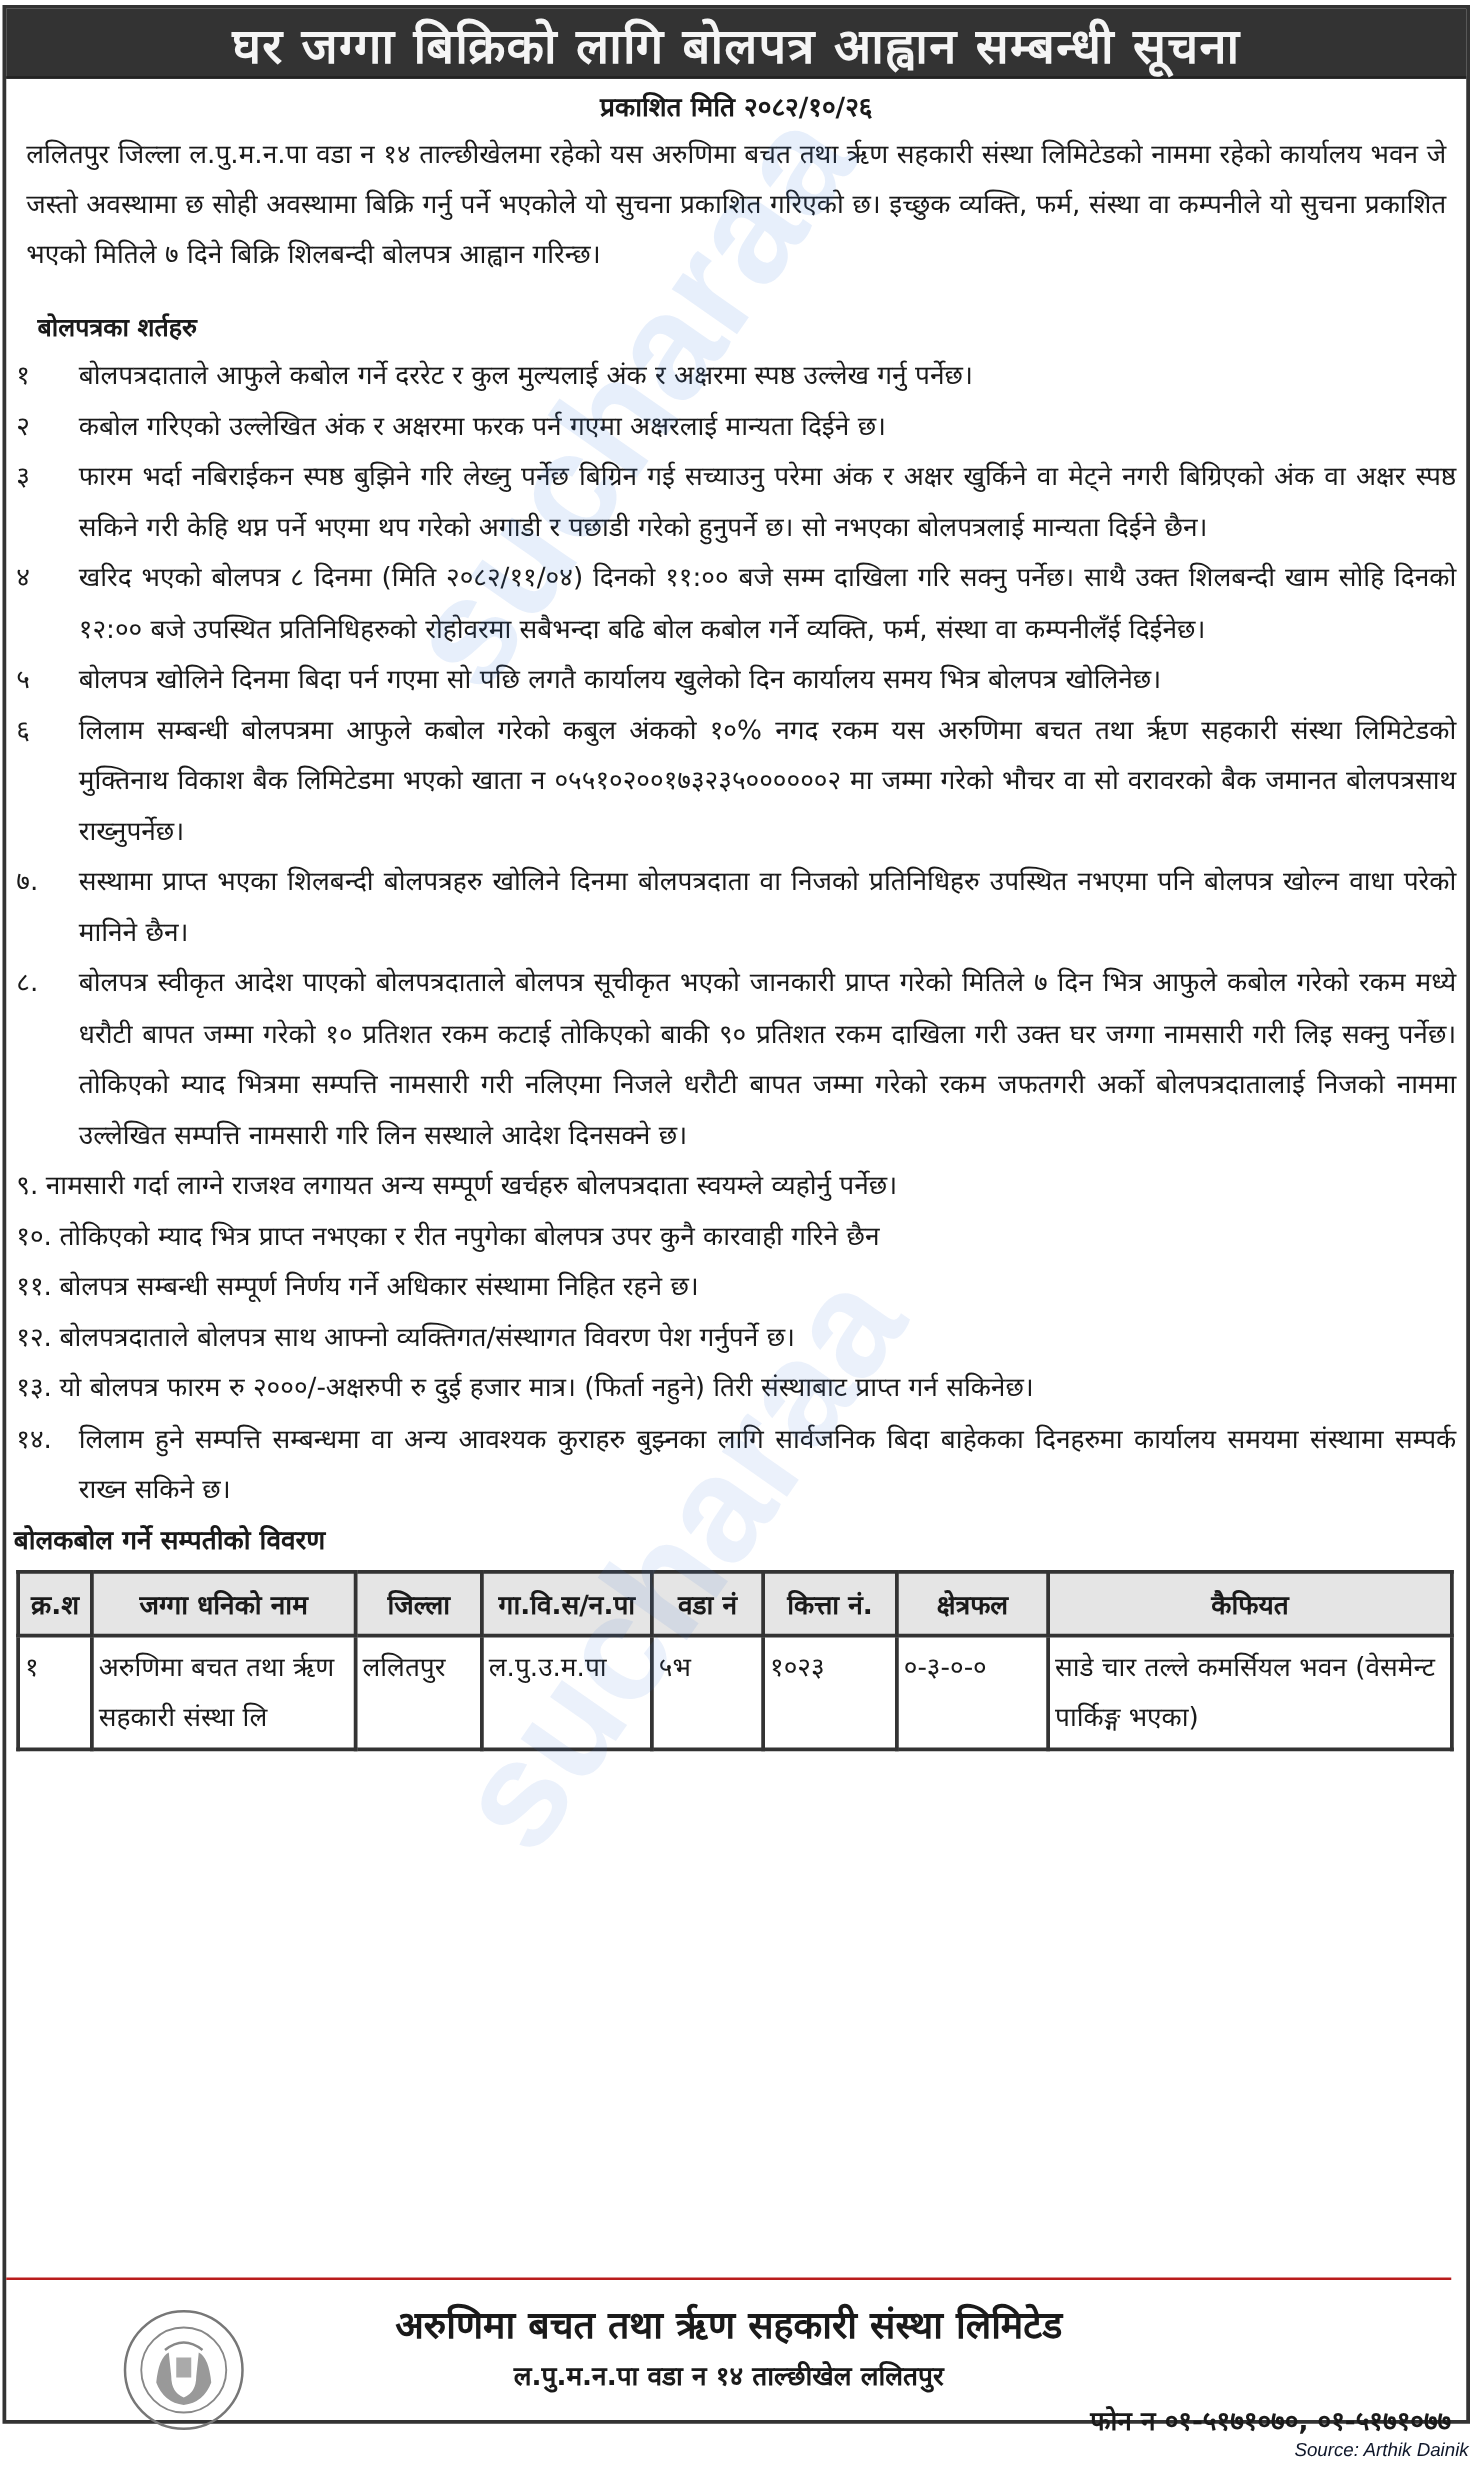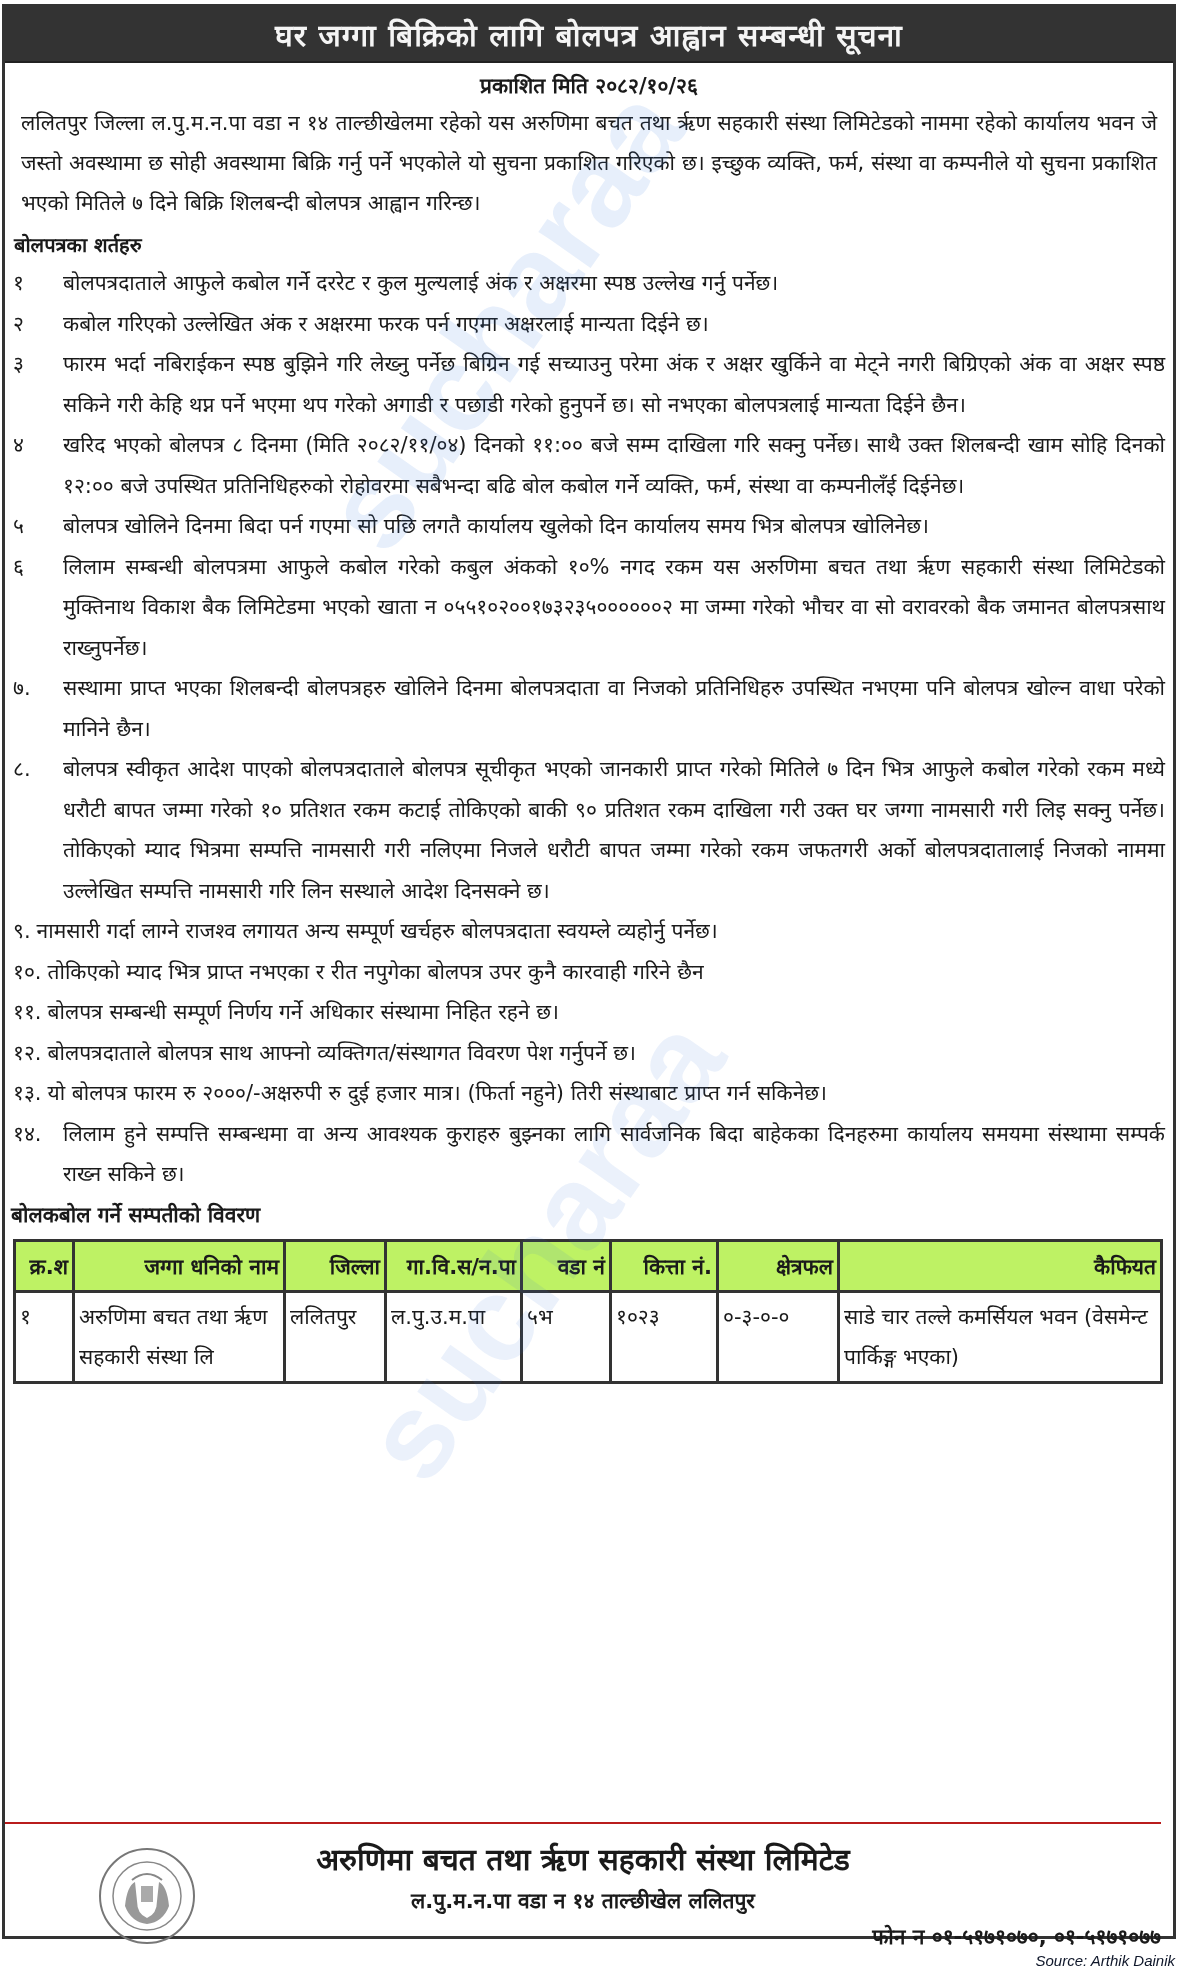"घर जग्गा बिक्रिको लागि बोलपत्र" .title-bar { font-size: 30px -> 39px }
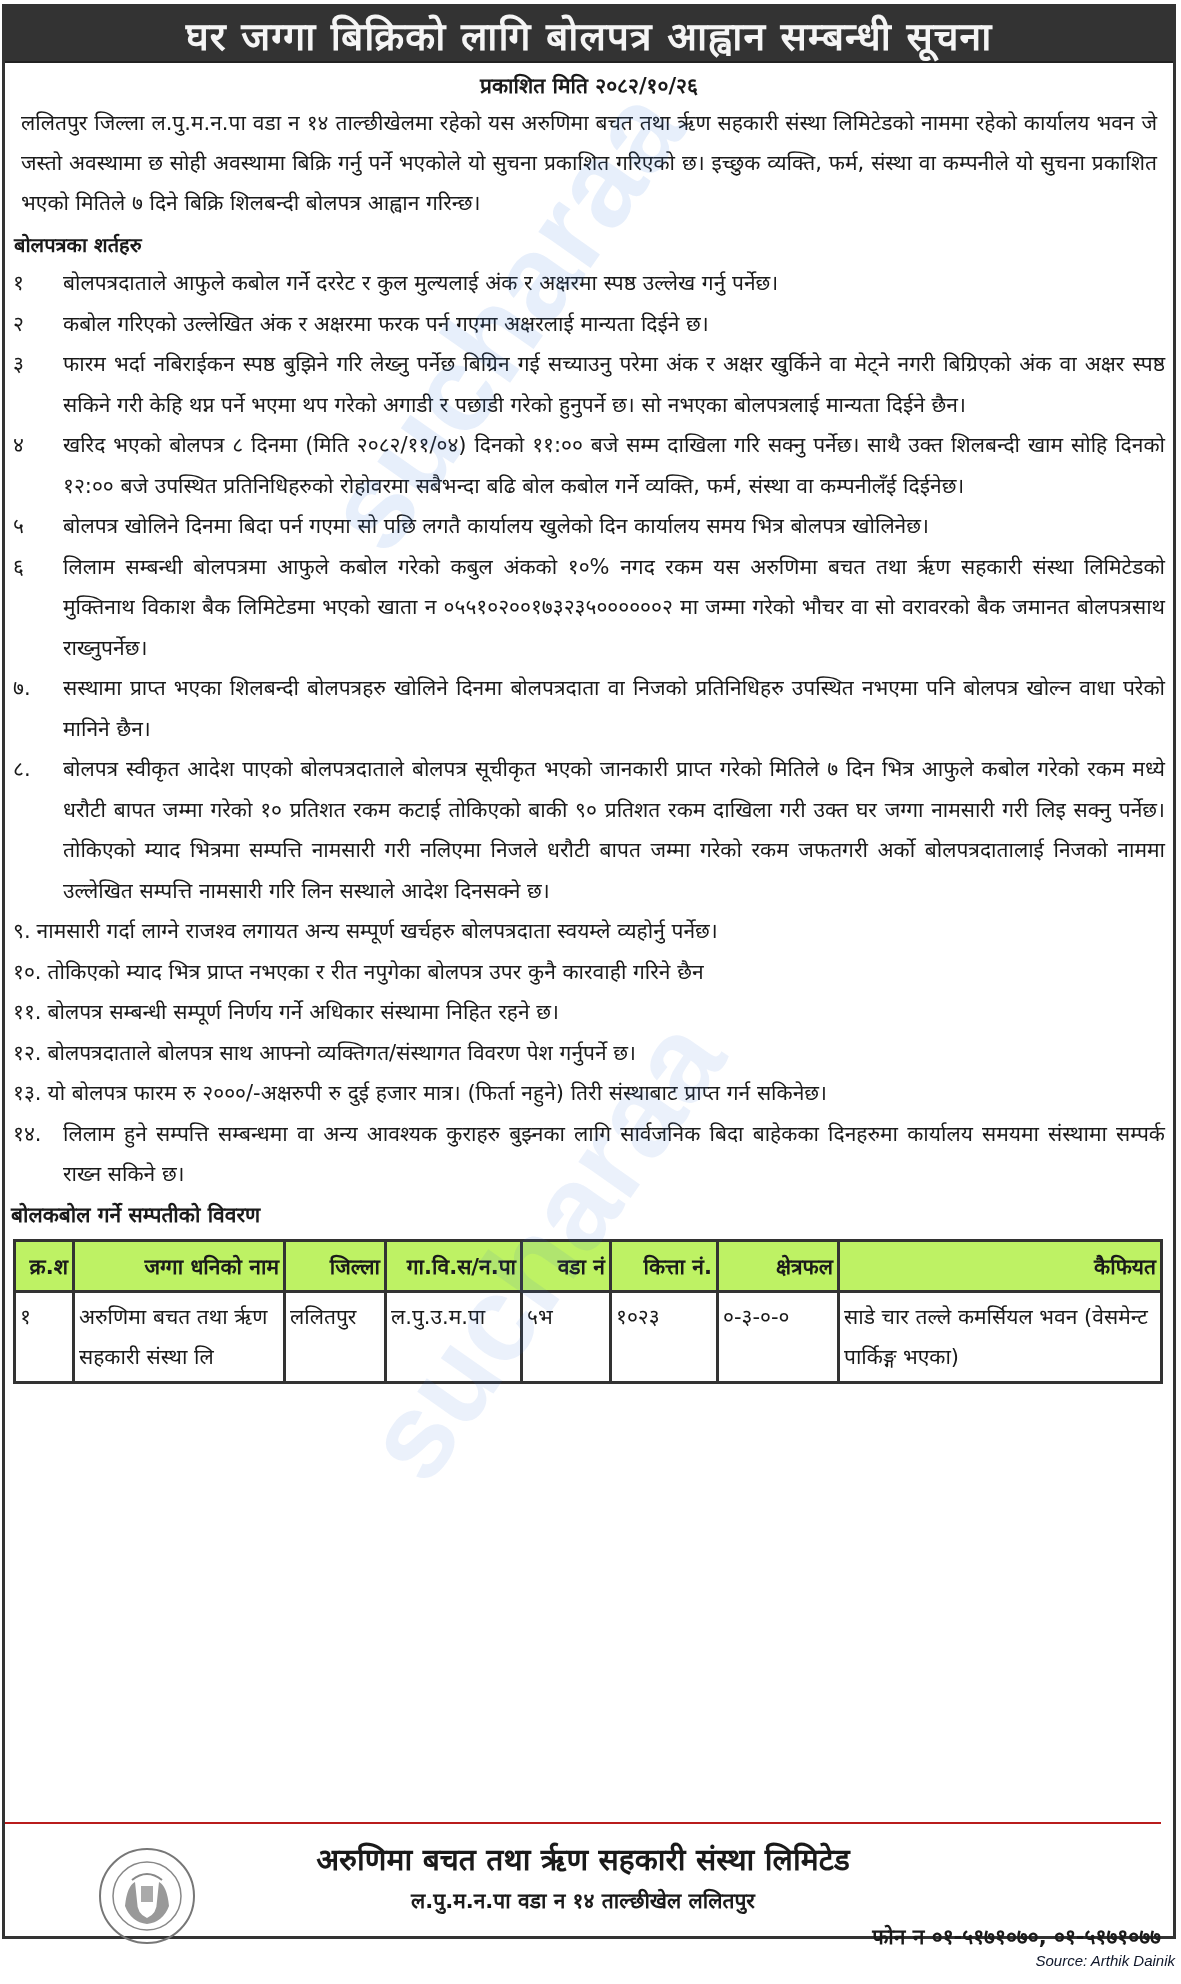"बोलपत्रका शर्तहरु" .section-head { margin-top: 4px -> 21px; padding: 0 9px -> 0 25px }
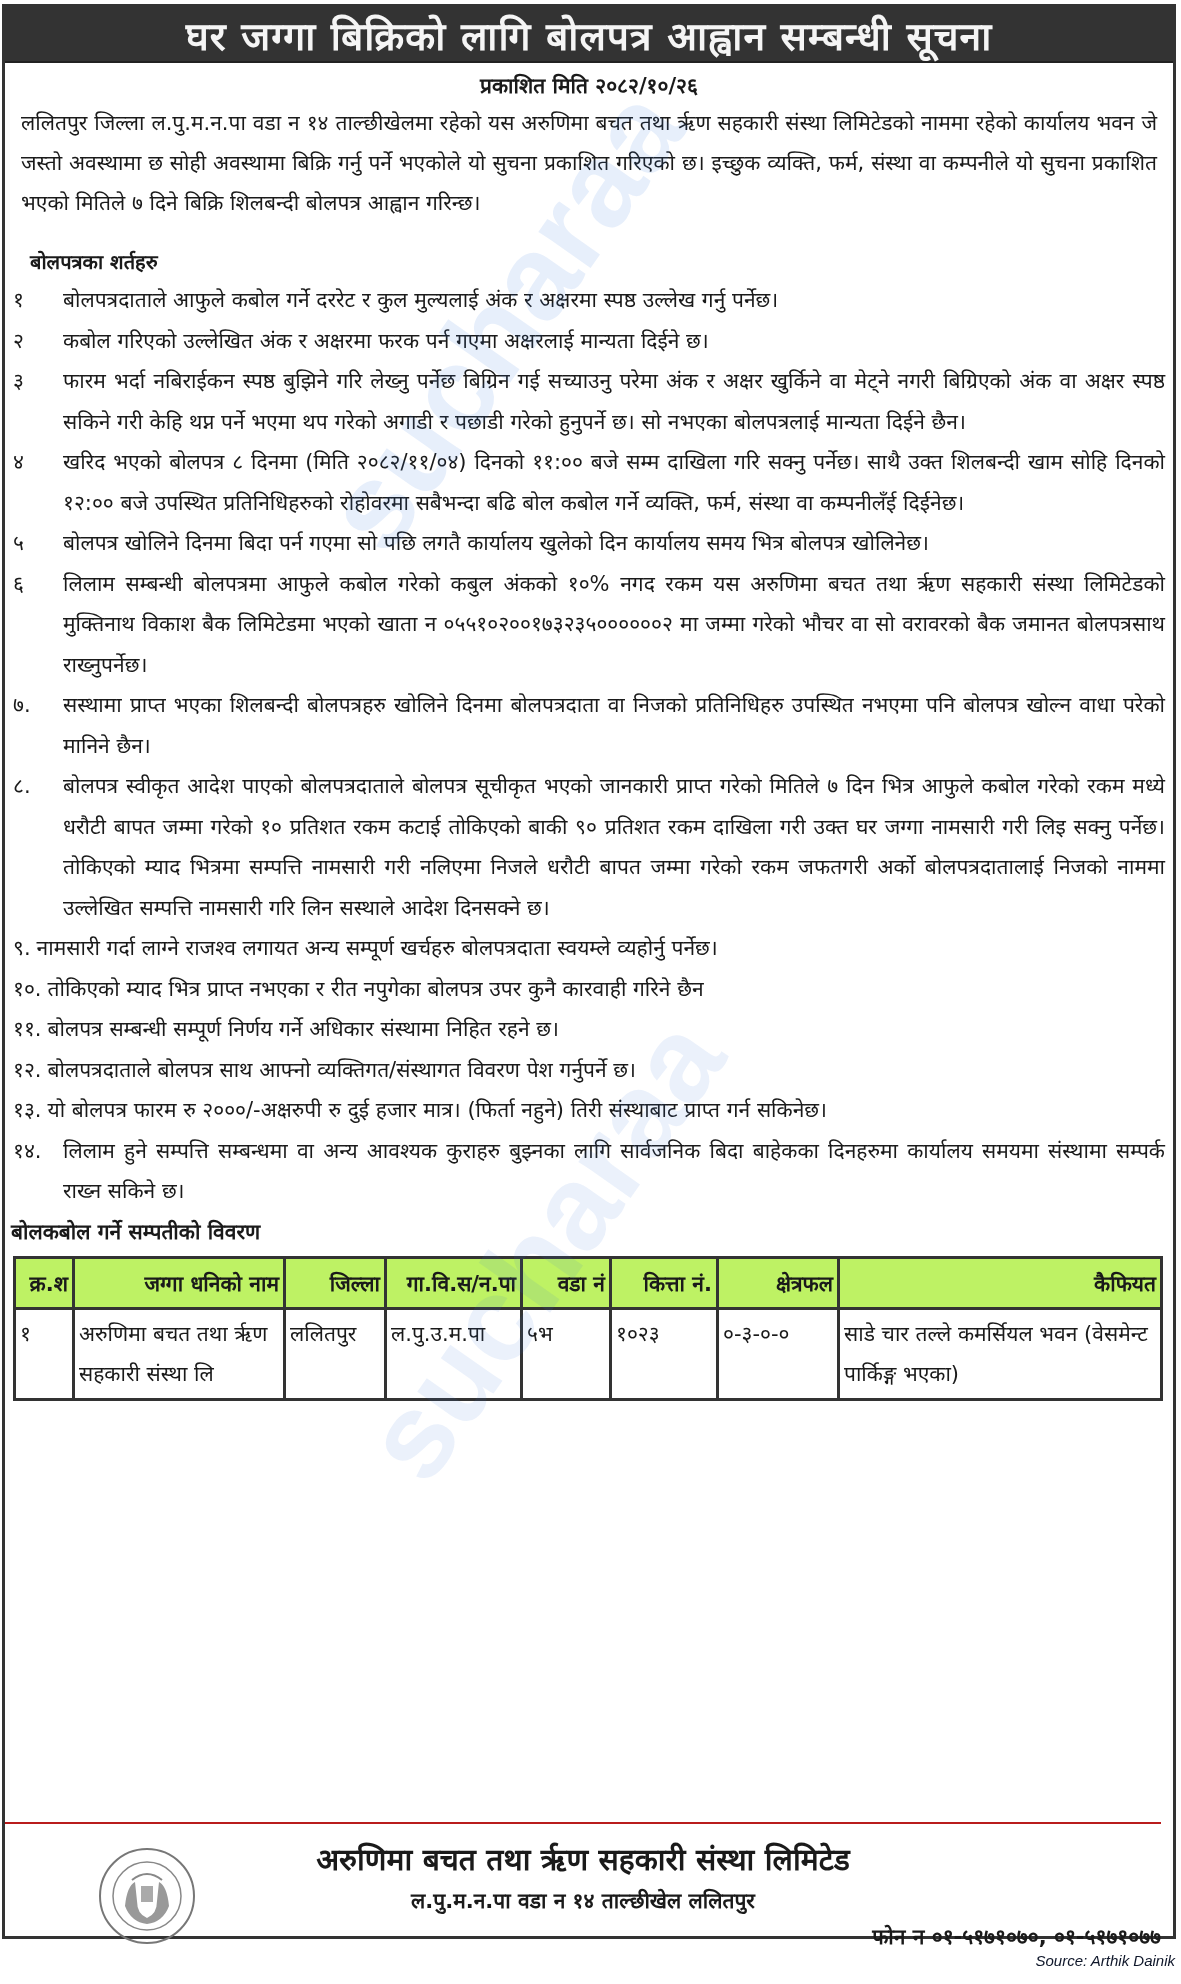"क्र.श" table.prop th { background: #bef264 -> #e5e5e5; text-align: right -> center }
